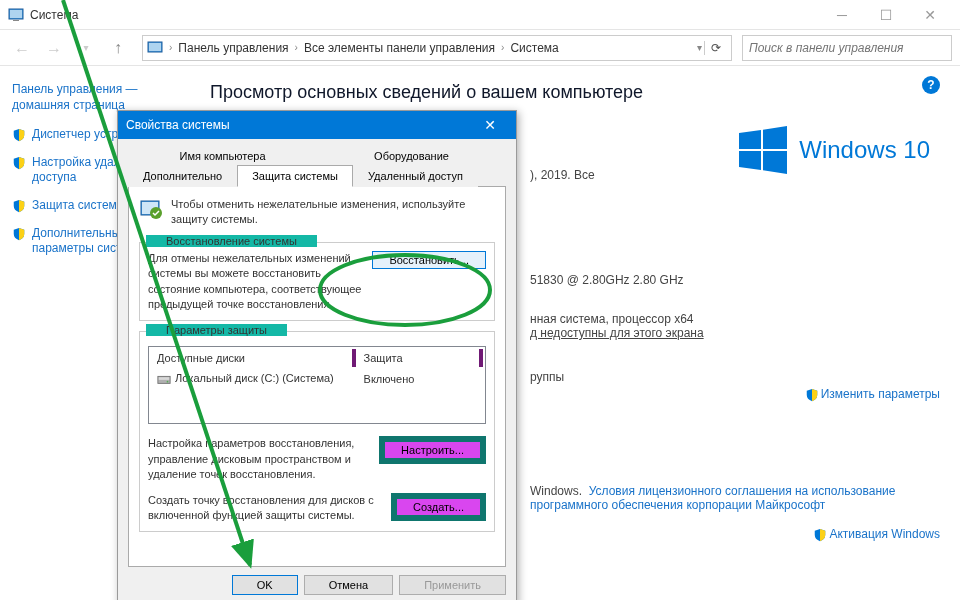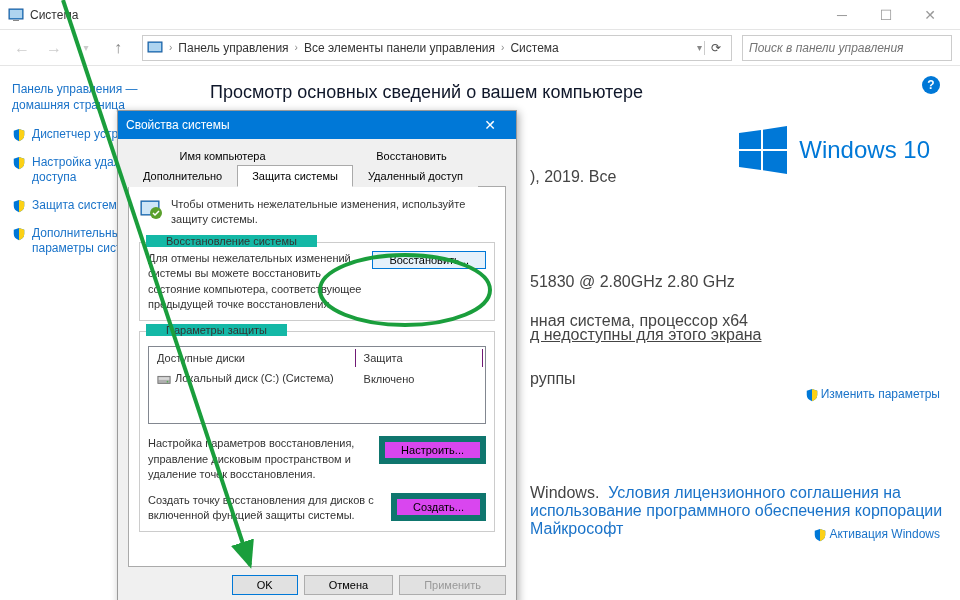"Восстановить" div.tab { text: Восстановить -> Оборудование }
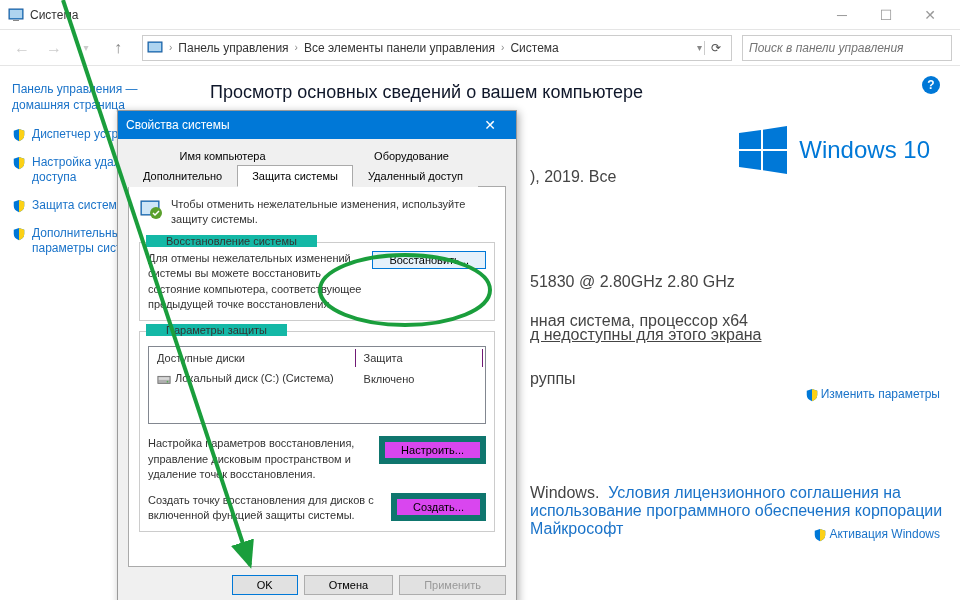"), 2019. Все" .partial-text { font-size: 16px -> 12px }
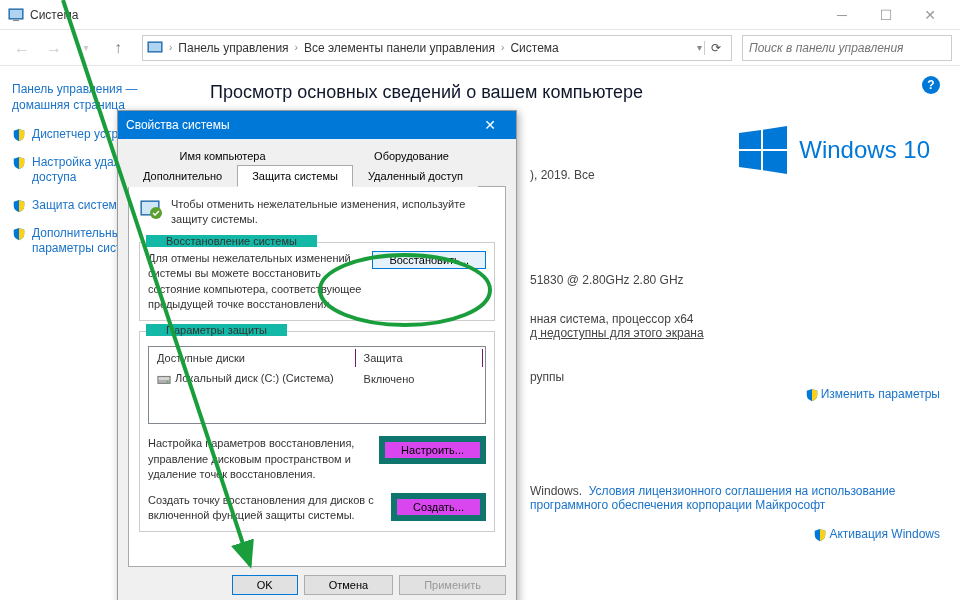"Доступные диски" .disk-table th { border-right: 1px solid #701a75 -> 4px solid #701a75 }
